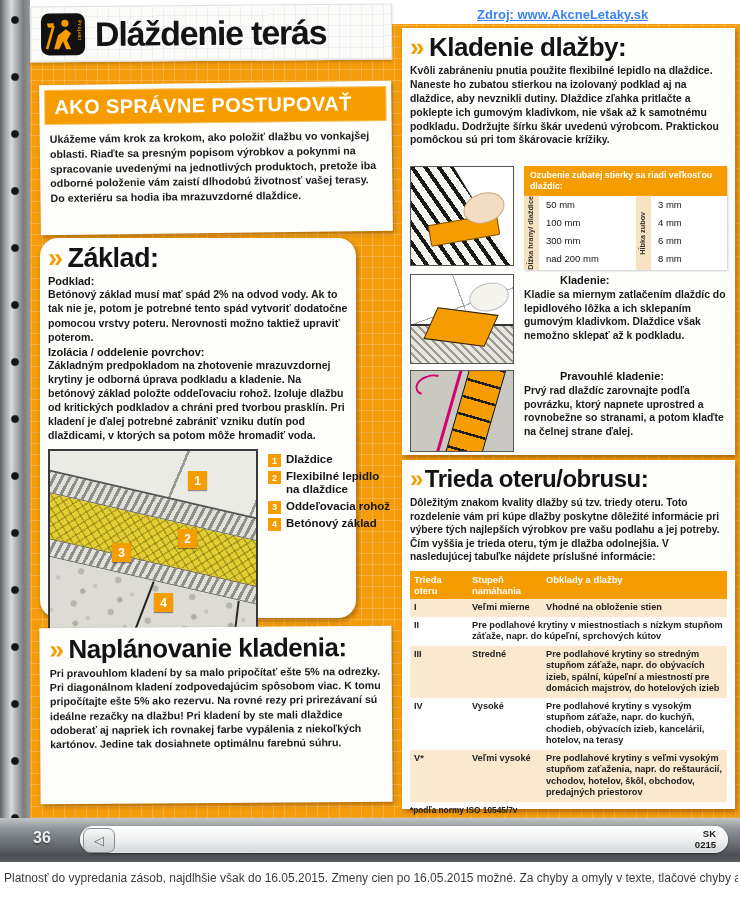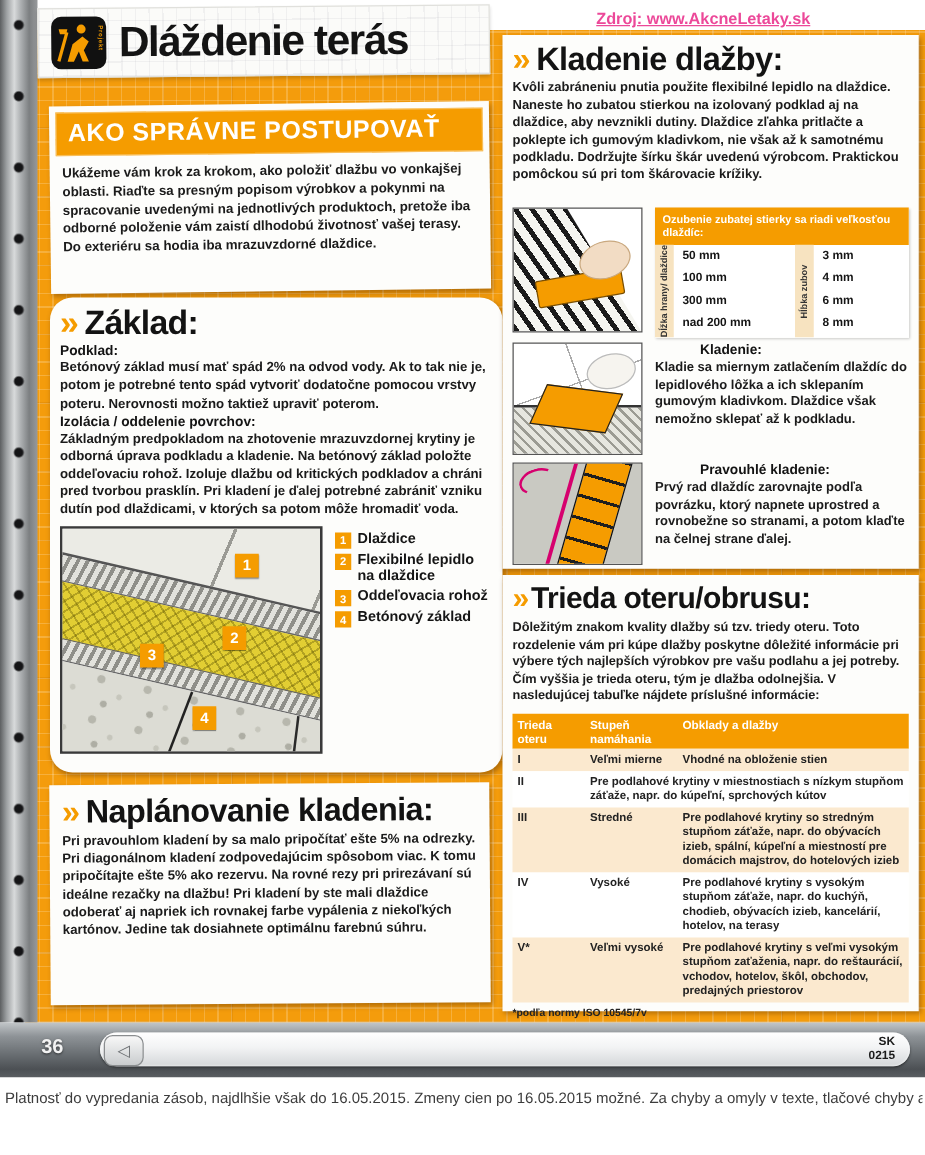"Zdroj: www.AkcneLetaky.sk" .zdroj { color: #ec4899 -> #3b82f6 }
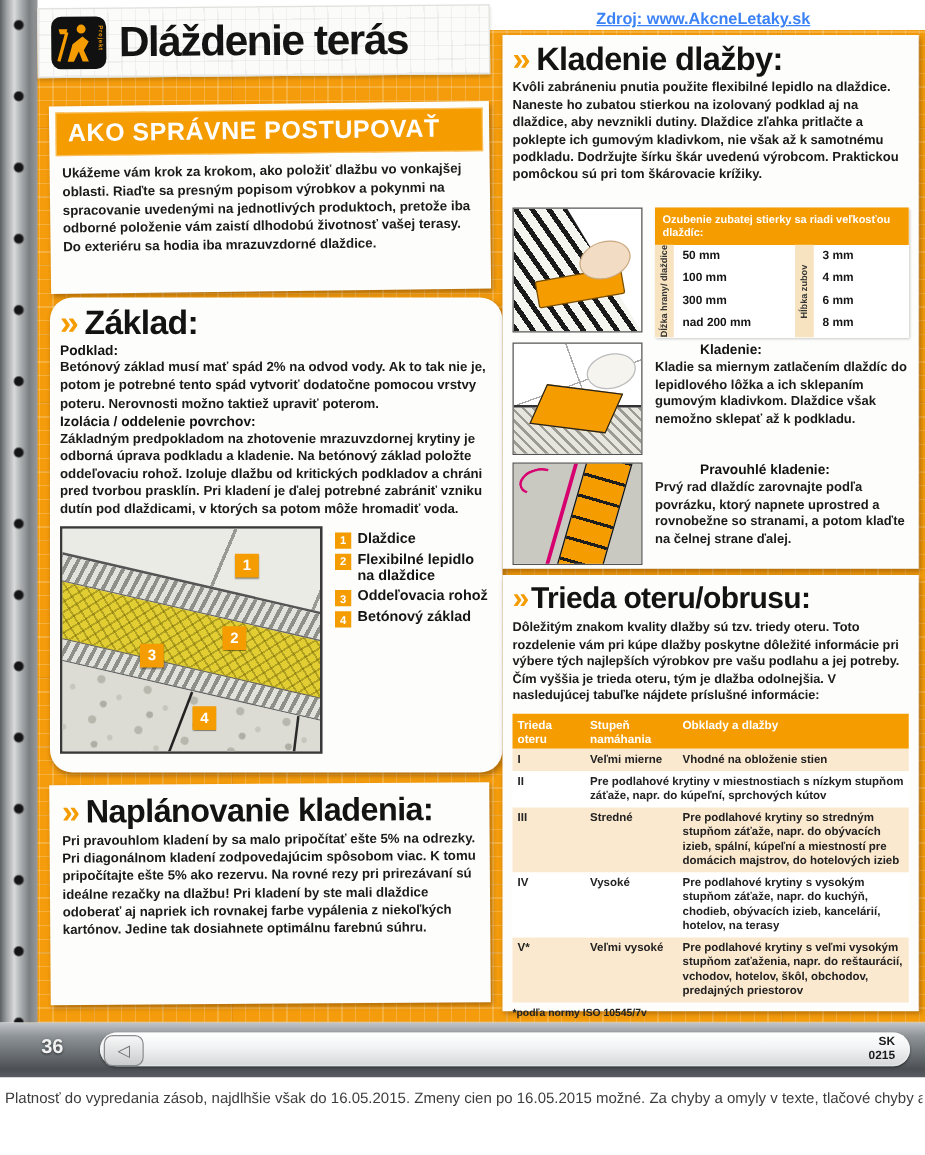"50 mm" .vals>div { font-weight: 700 -> 400 }
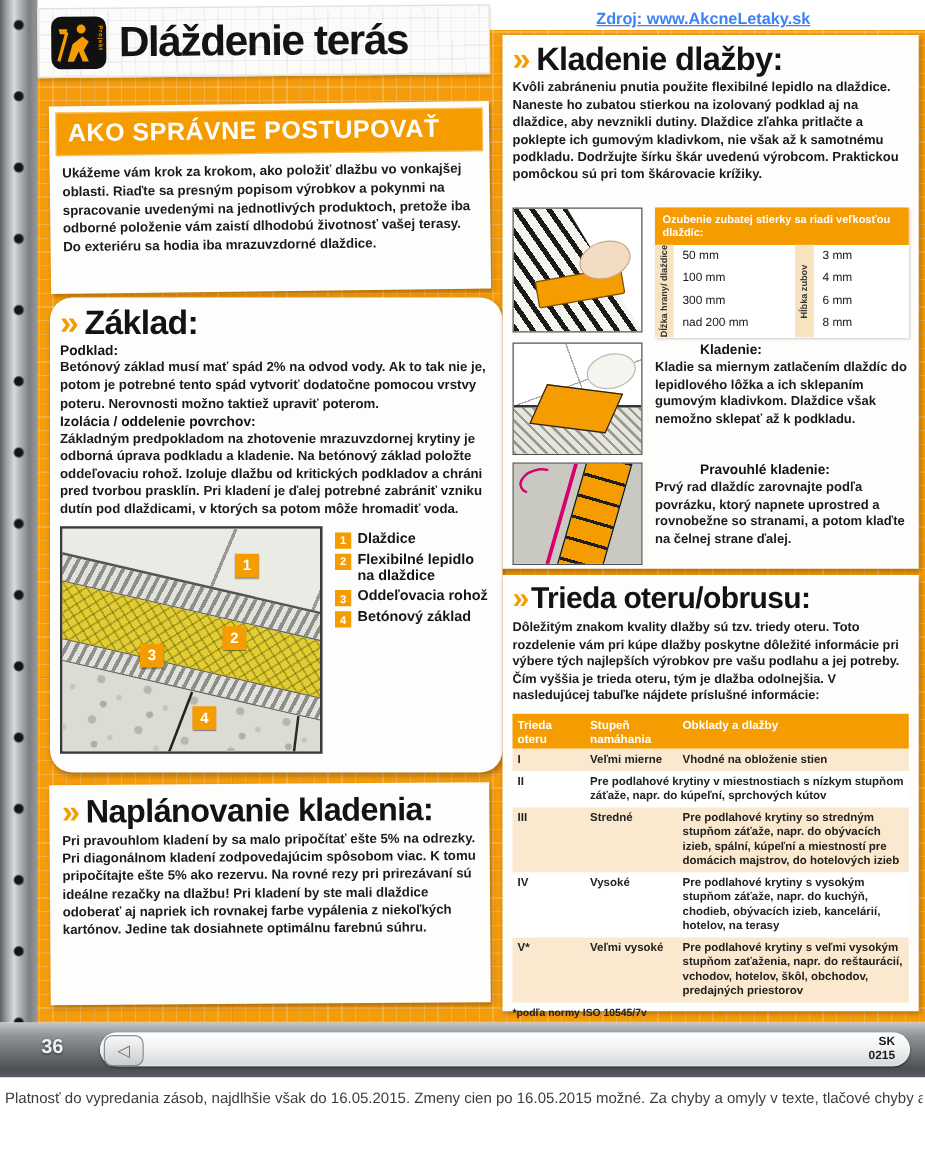"» Základ:" #card-zaklad { width: 362px -> 316px }
